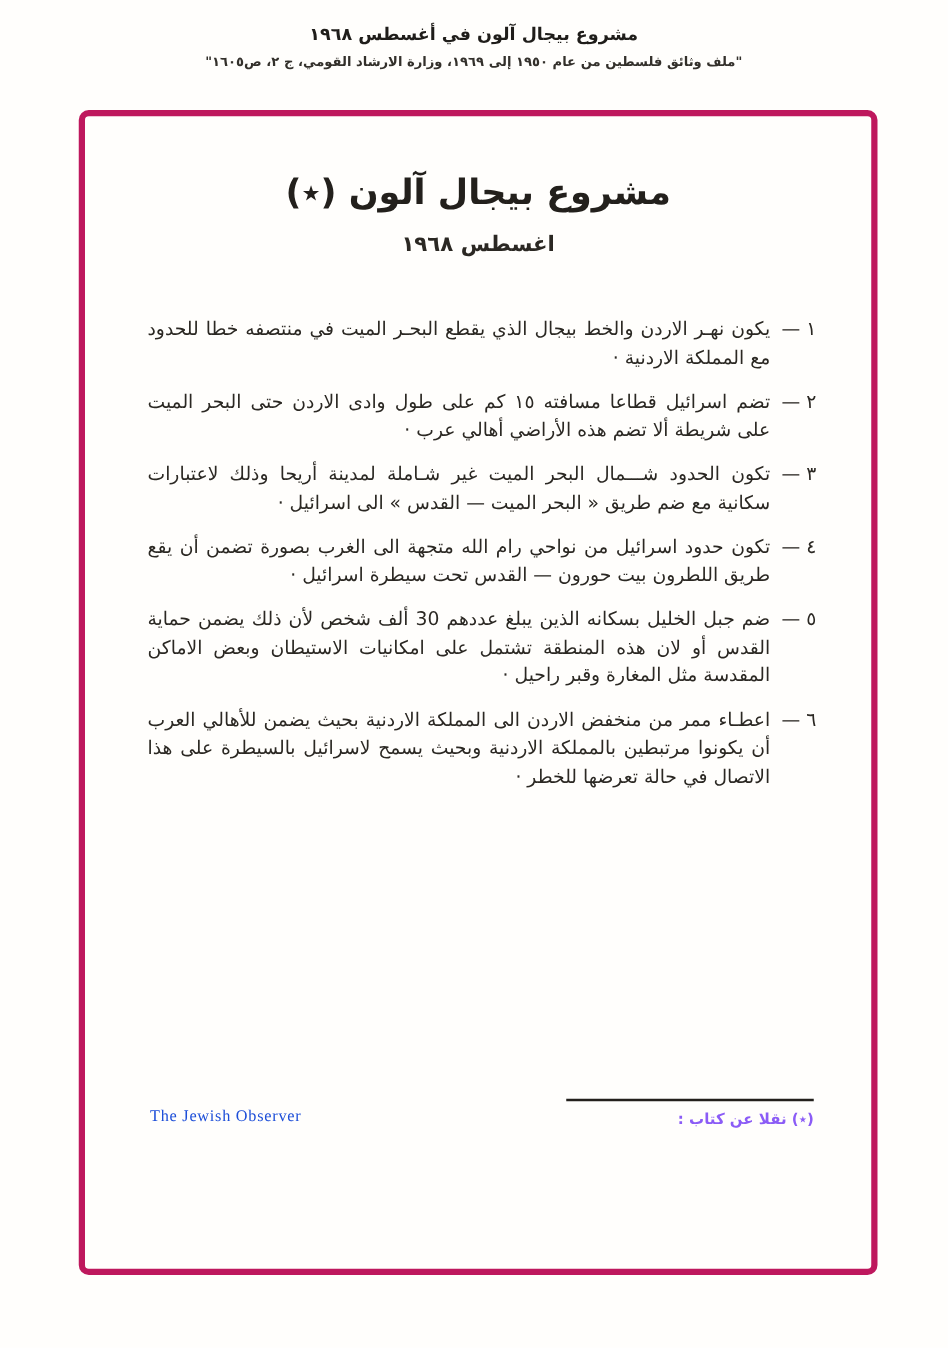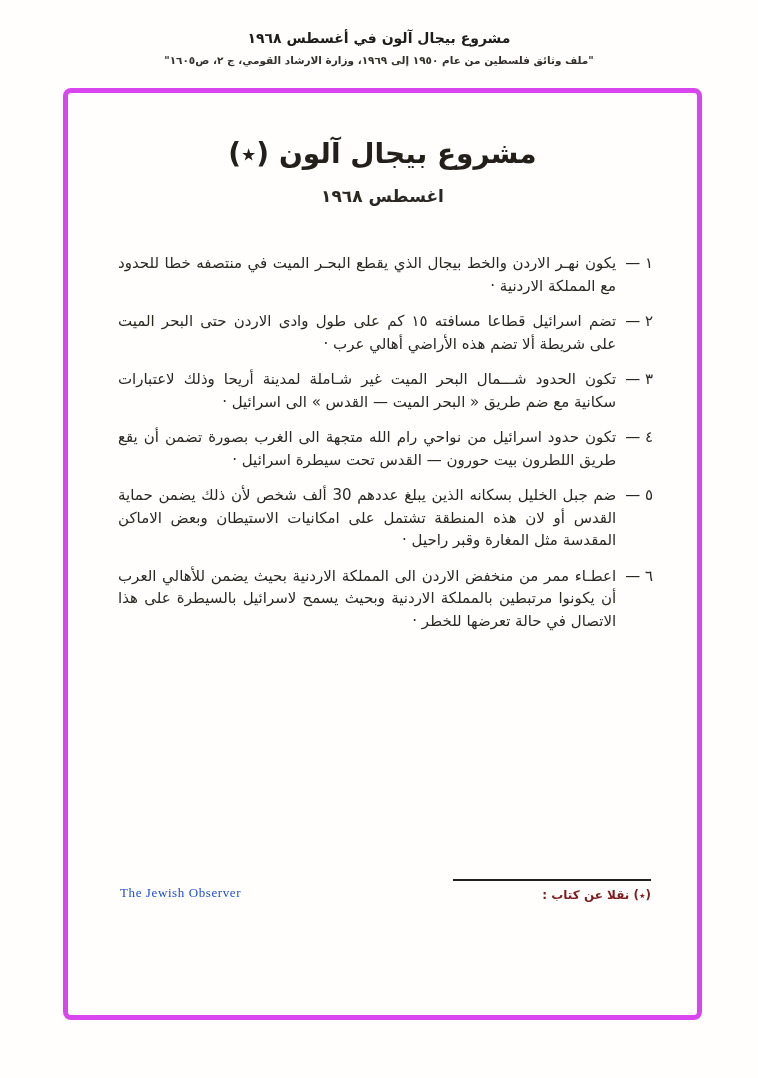"مشروع بيجال آلون في أغسطس" .page-header { padding-top: 30px -> 20px }
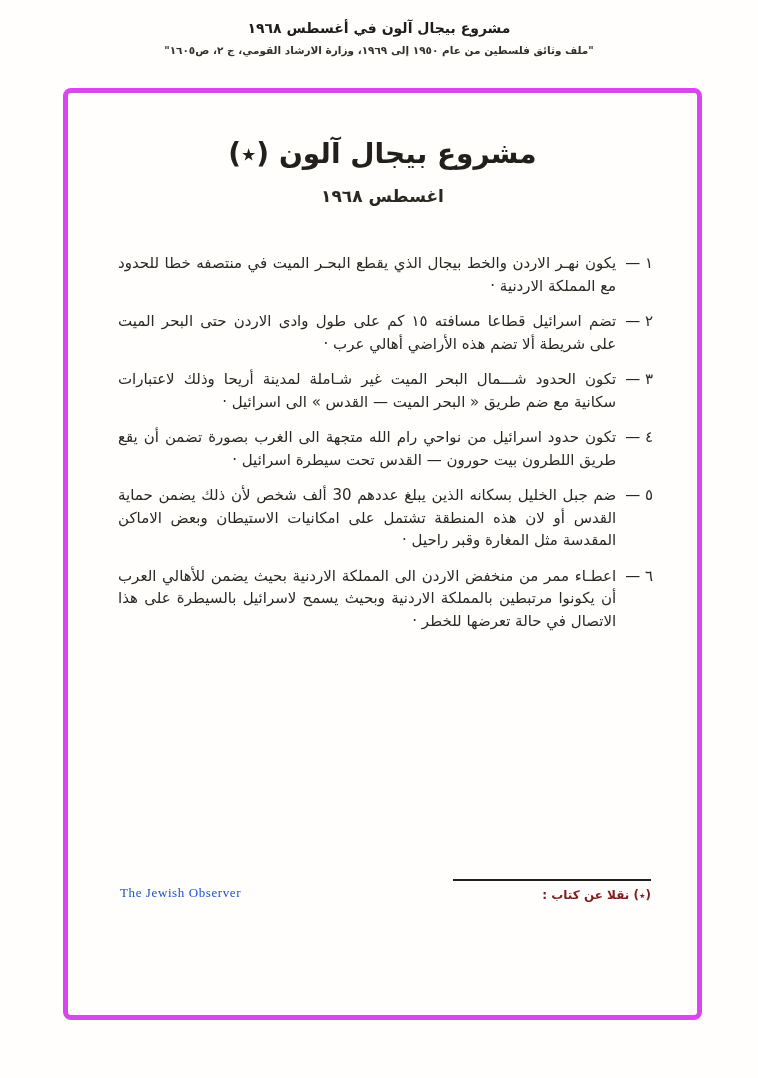"مشروع بيجال آلون (٭)" .green-box { border: 5px solid #d946ef -> 5px solid #be185d }
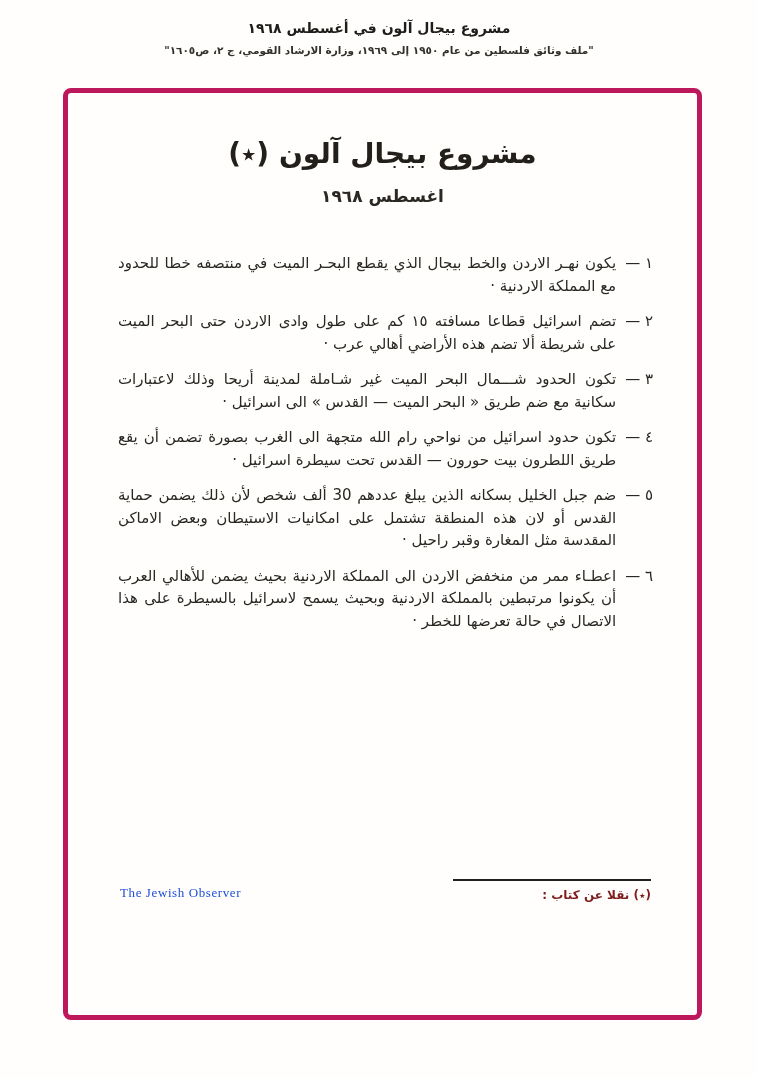"(٭) نقلا عن كتاب :" .footnote-text { color: #7f1d1d -> #8b5cf6 }
